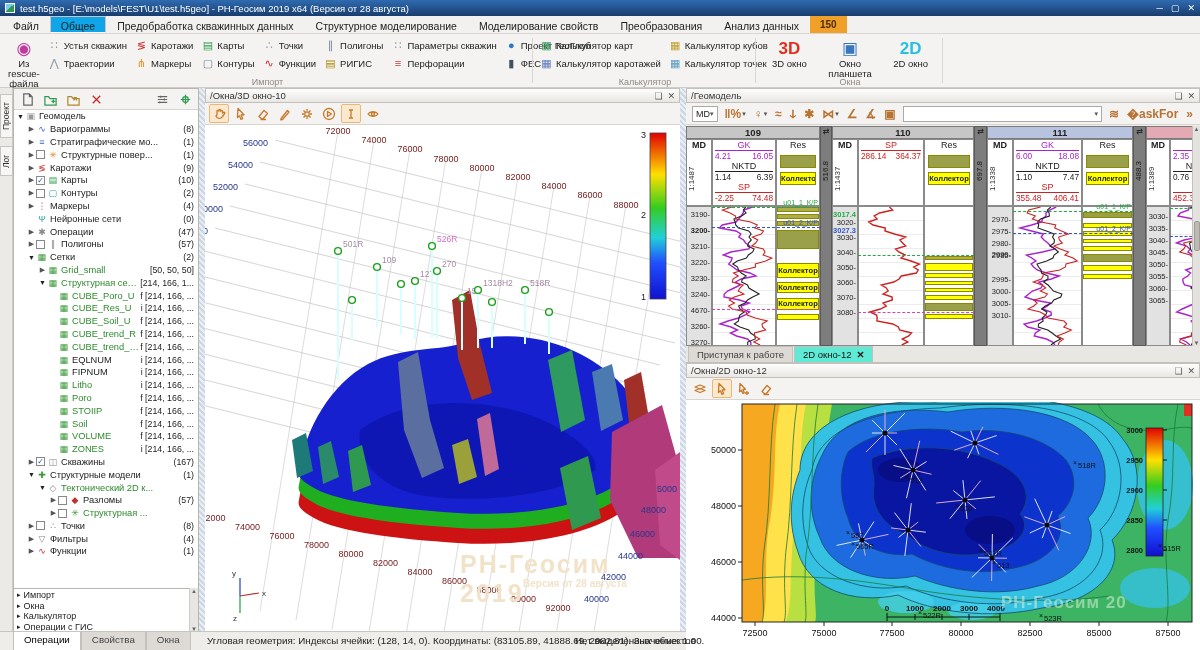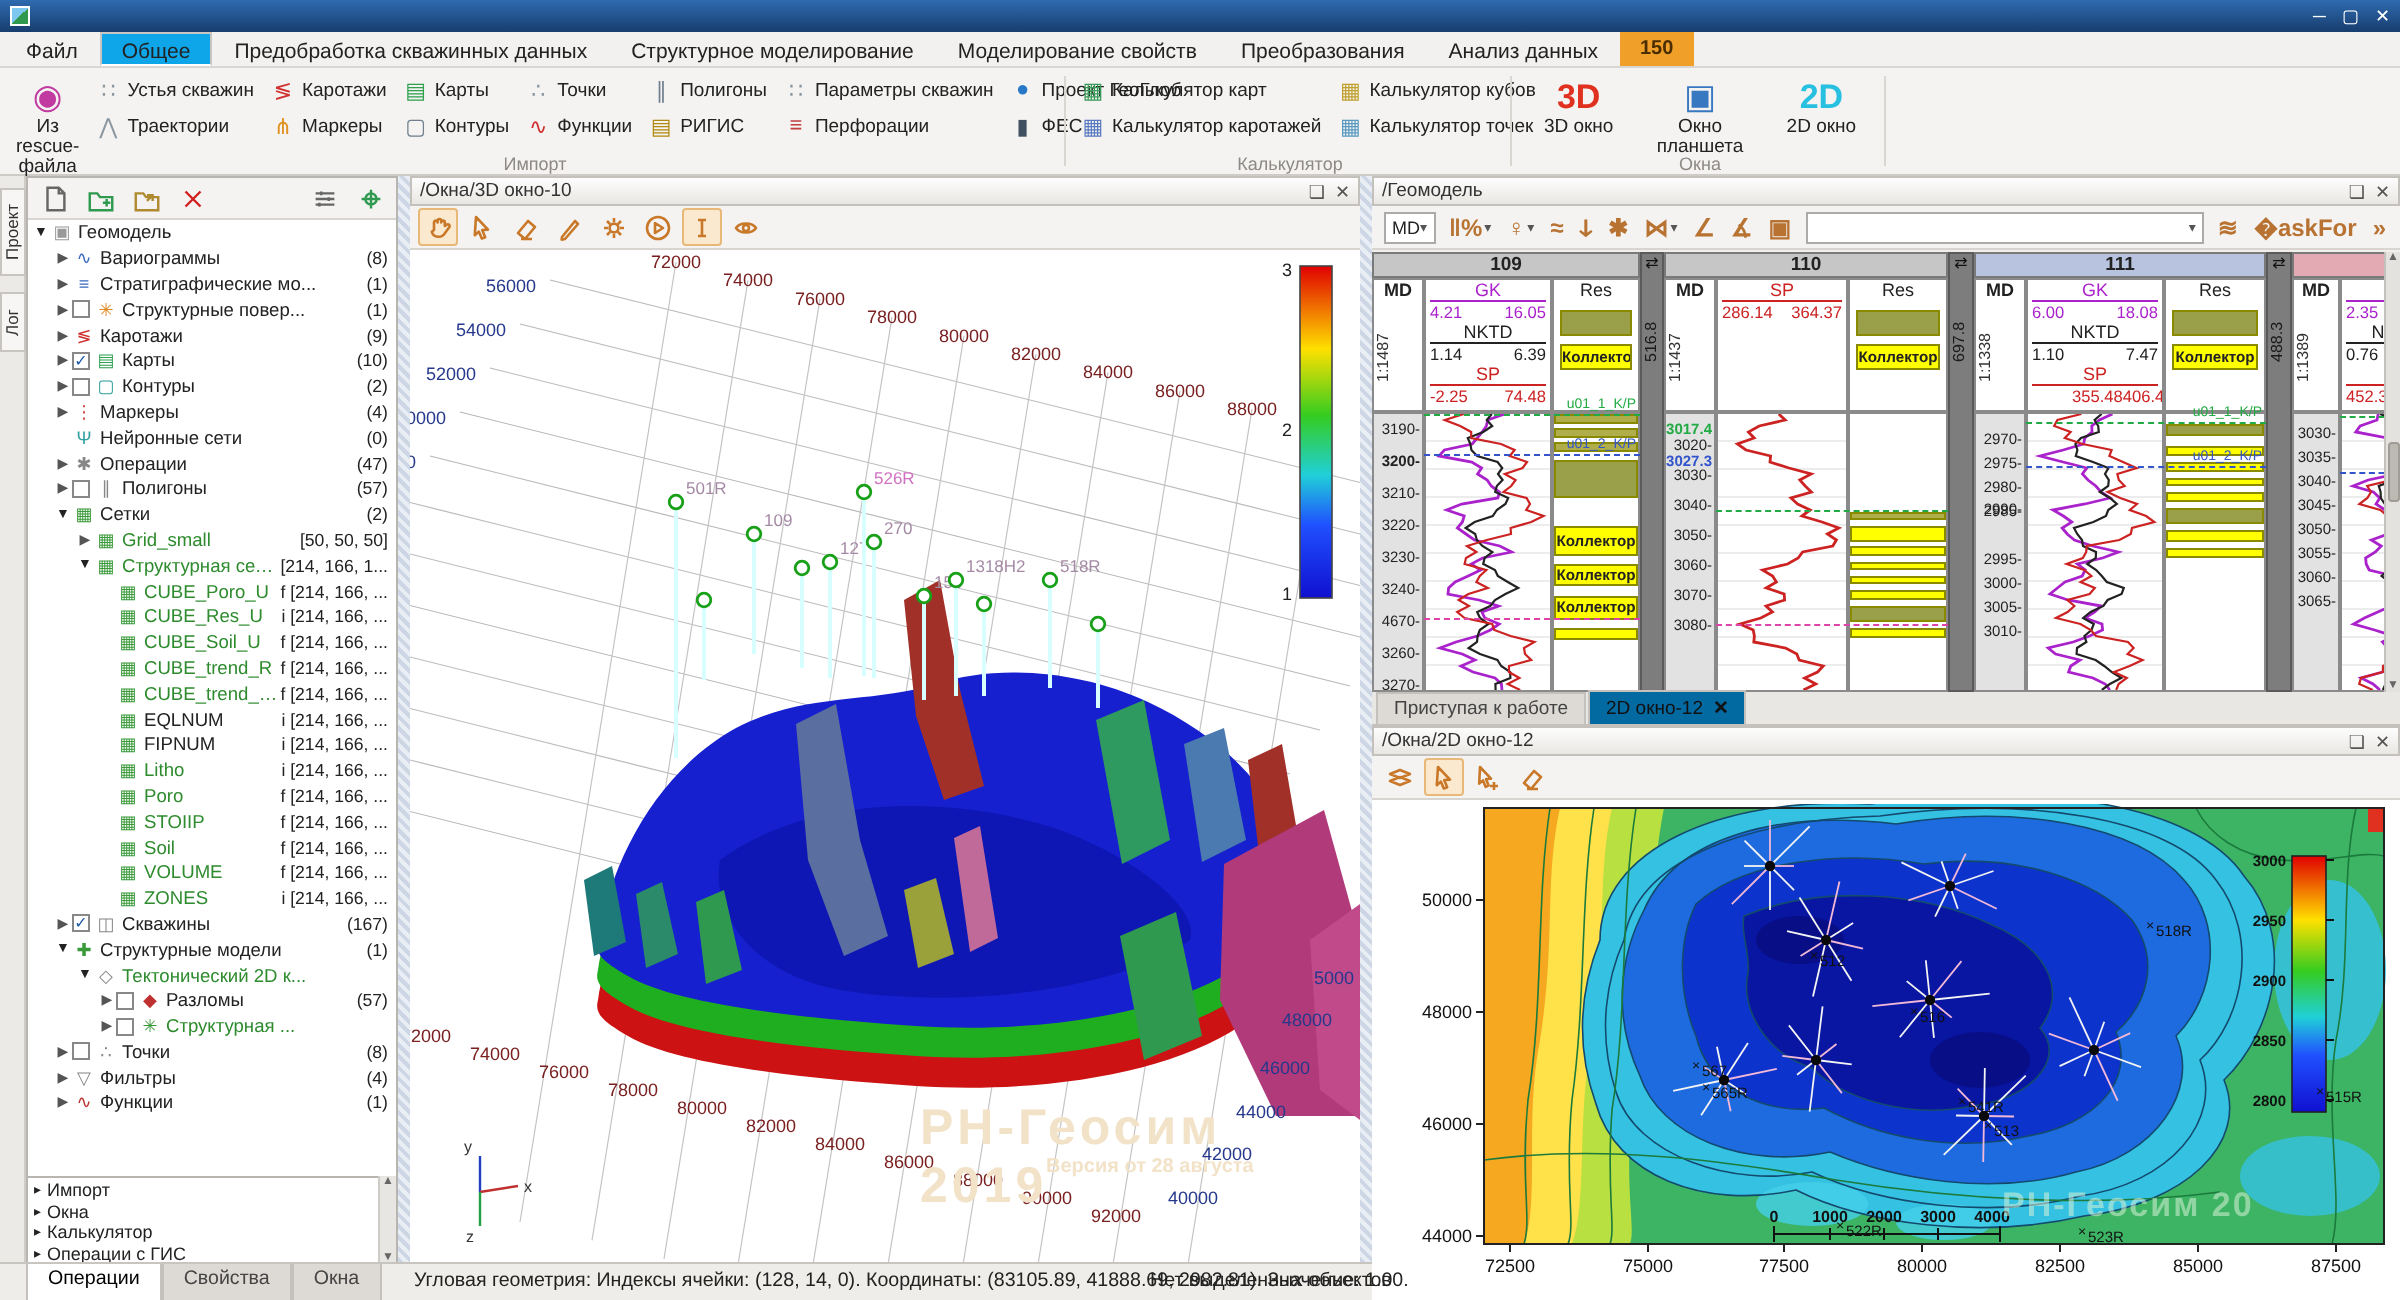"test.h5geo -" span { html: none -> <span>test.h5geo - [E:\models\FEST\U1\test.h5geo] - РН-Геосим 2019 x64 (Версия от 28 августа)</span> }
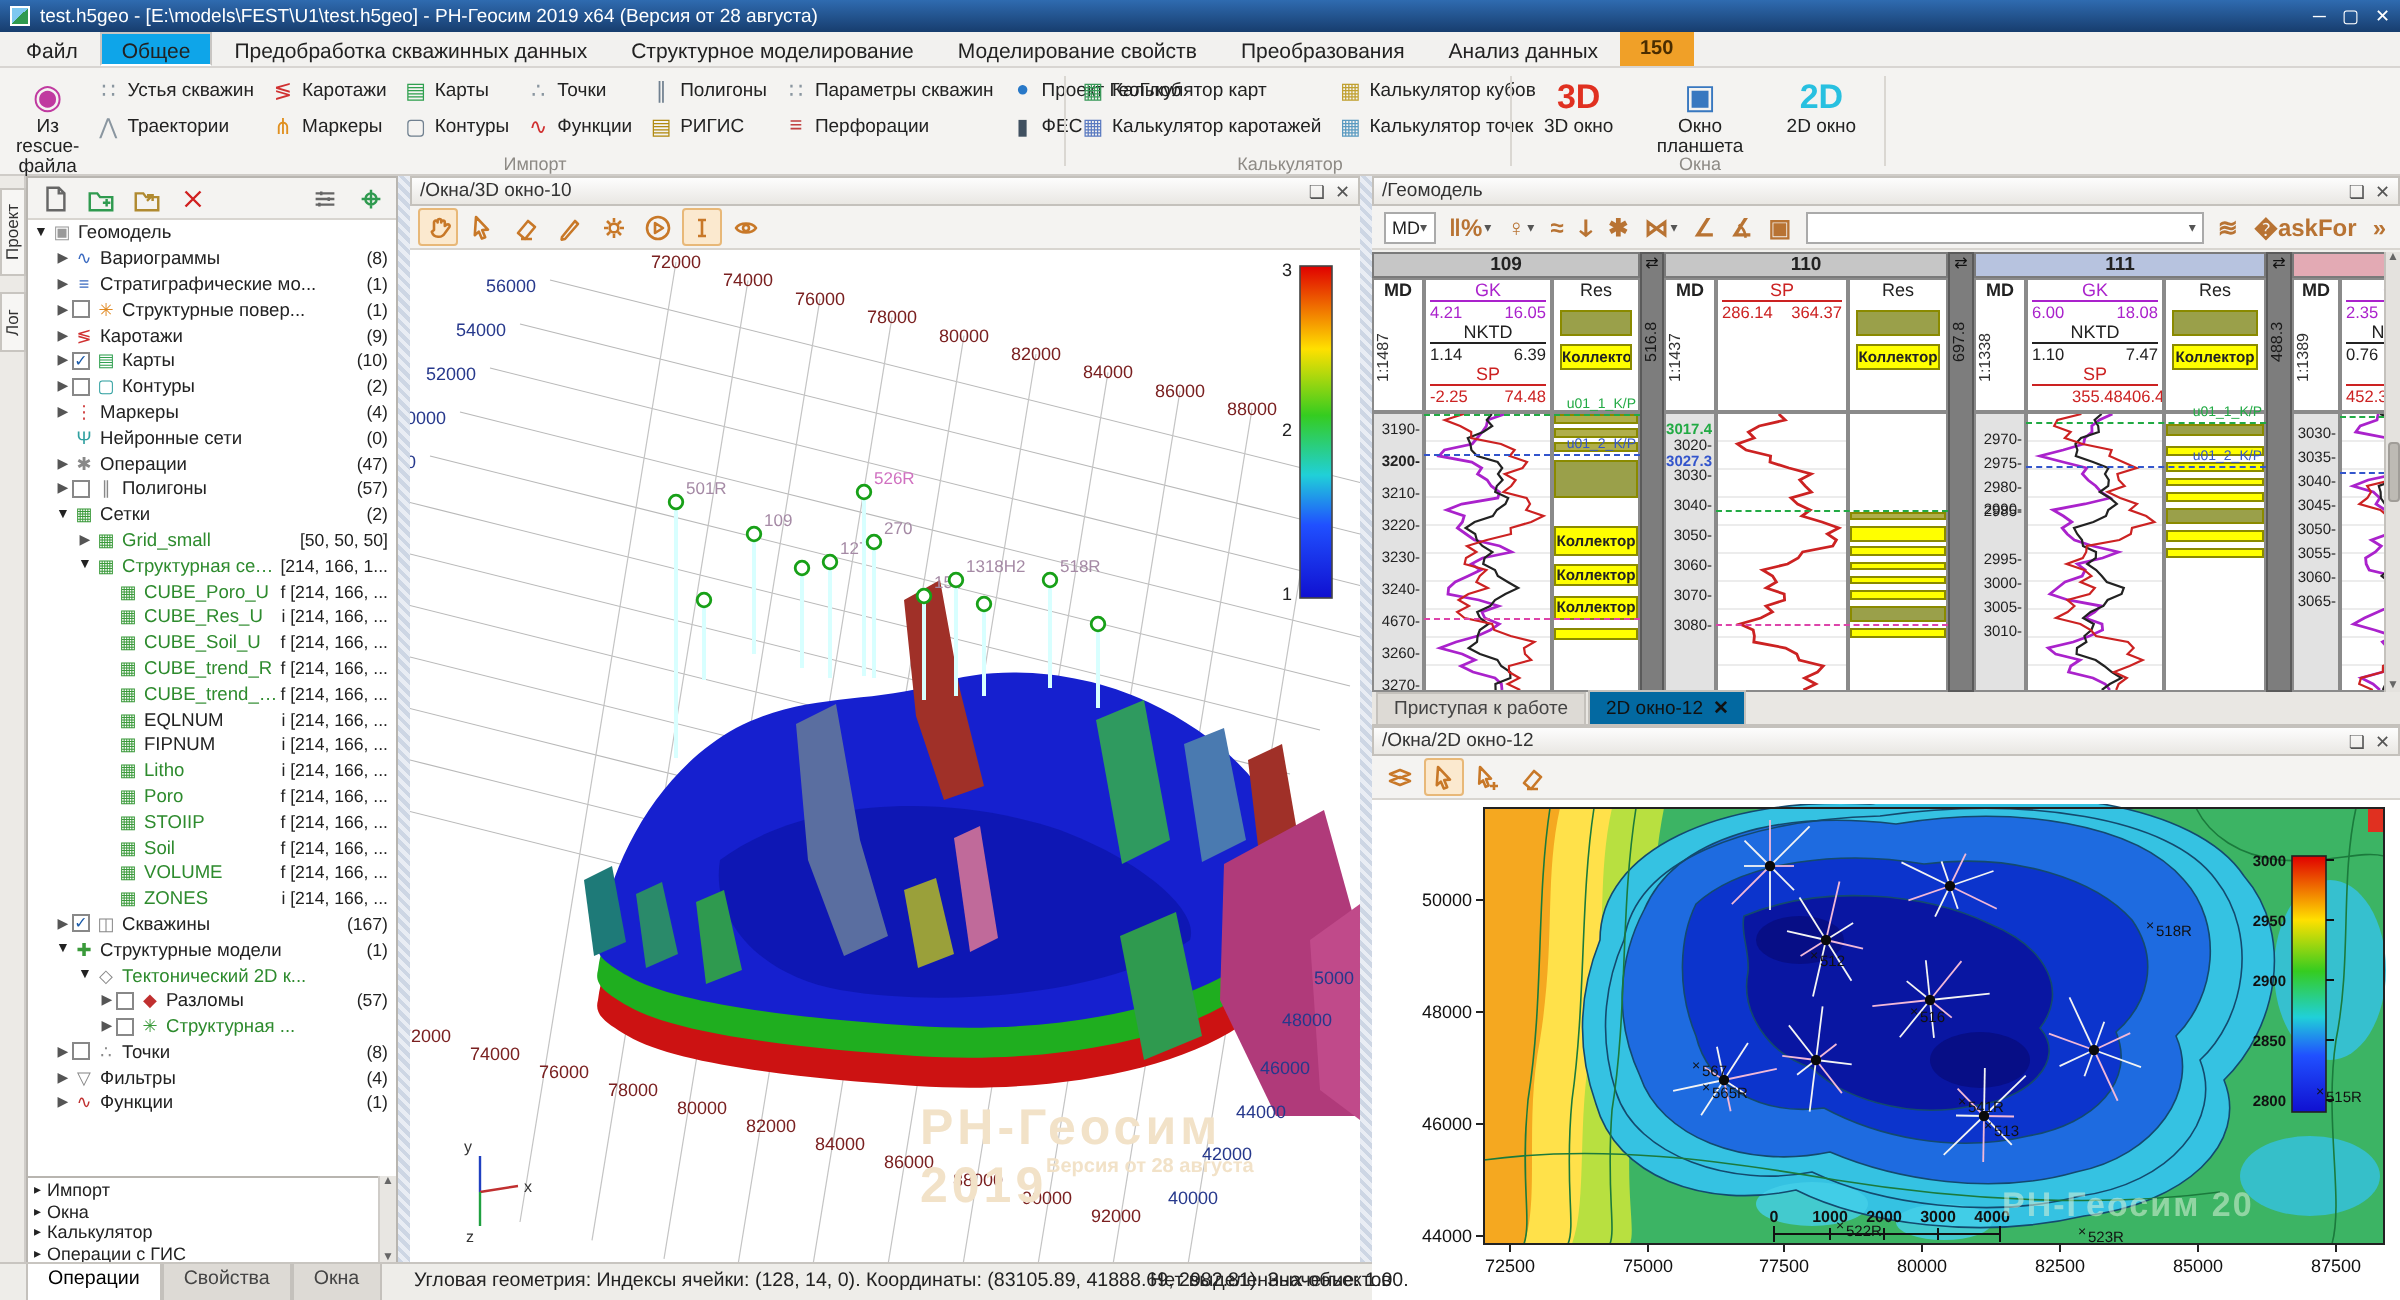"355.48" div.cvals { margin-left: 20px -> none }
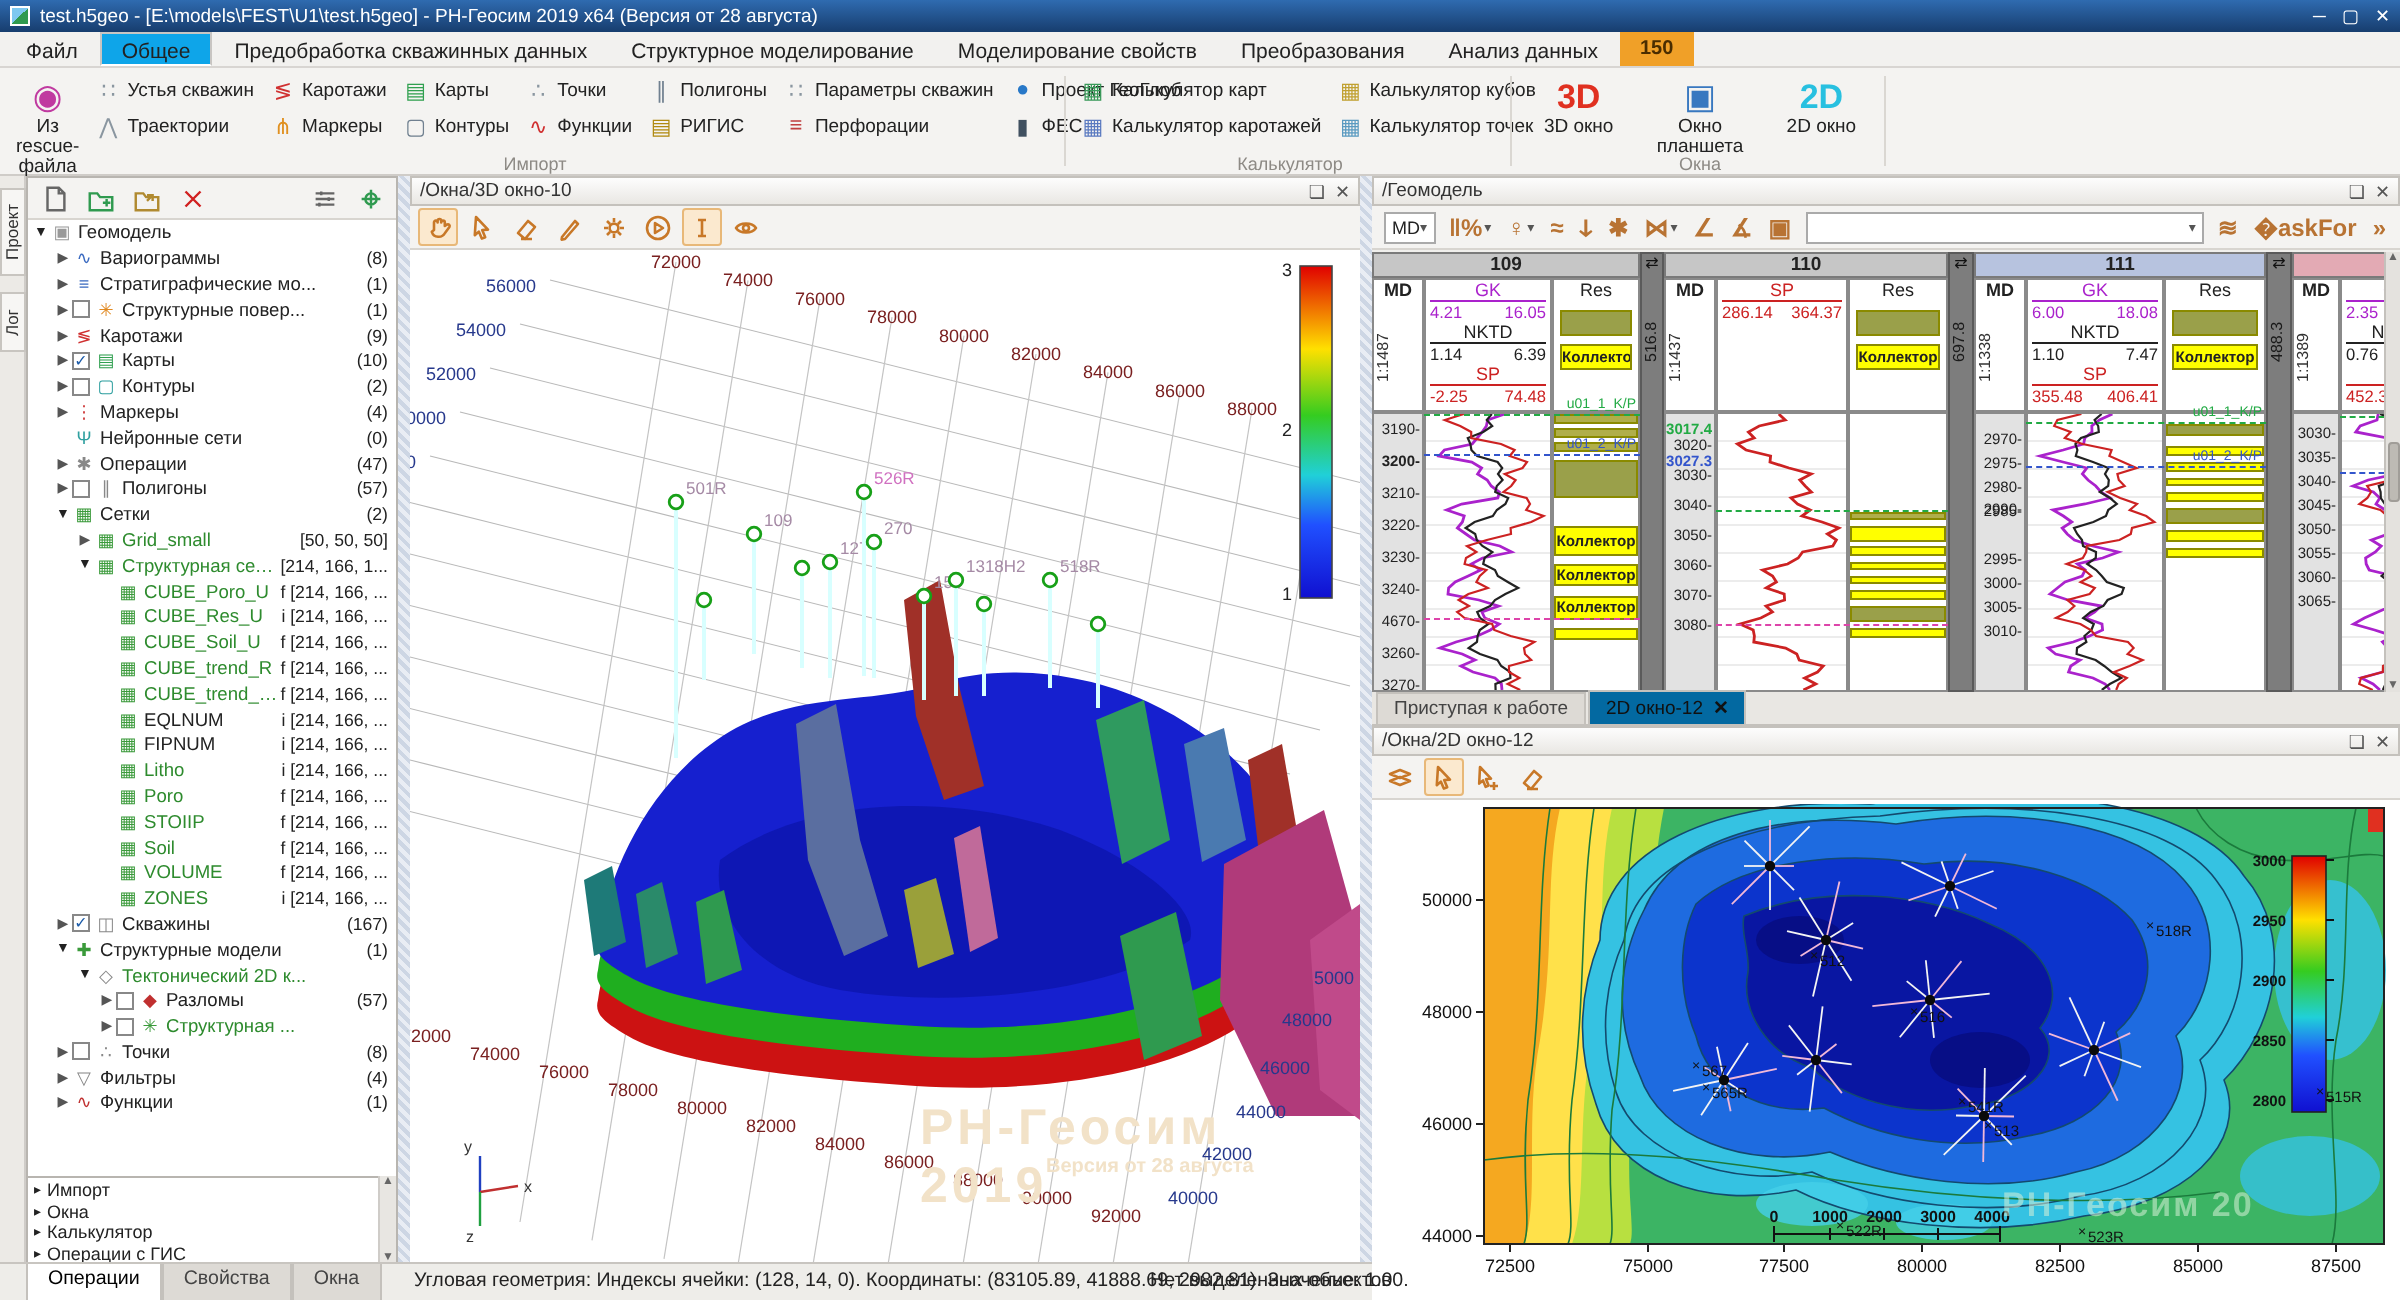"2D окно-12" .t2.active { background: #0369a1 -> #5eead4 }
